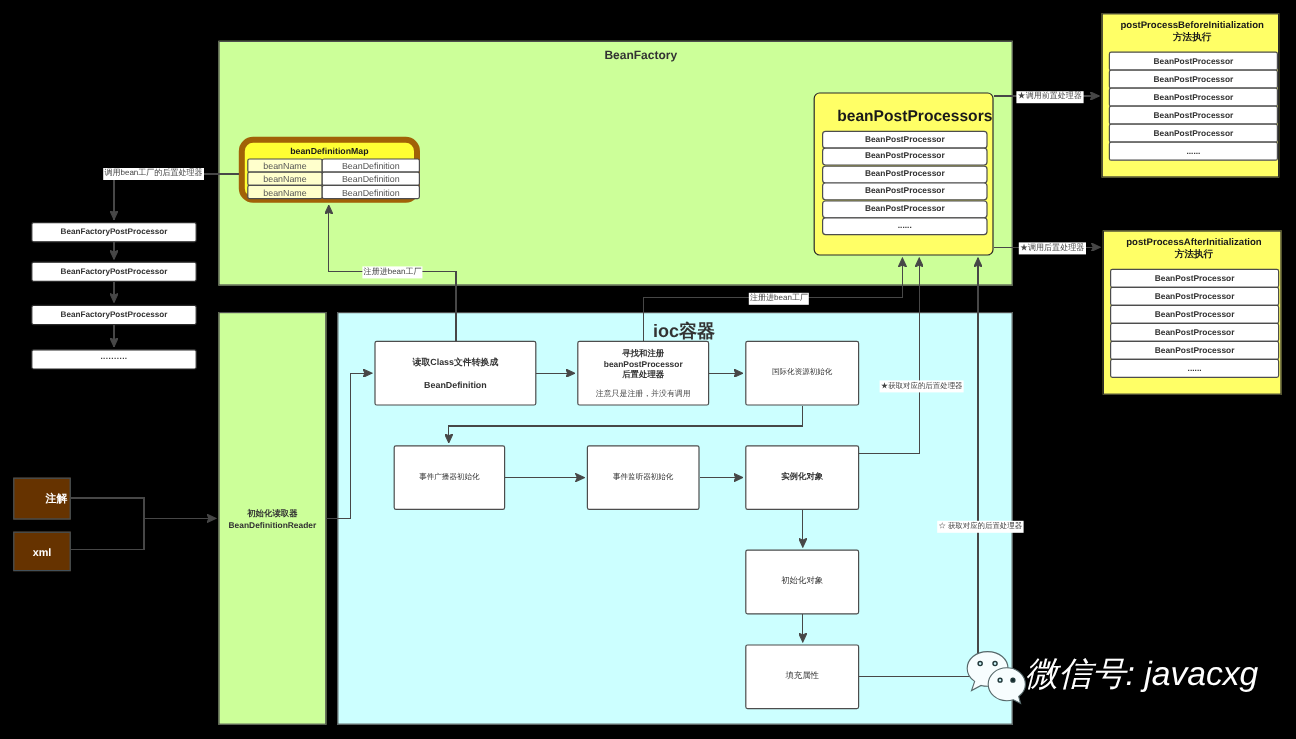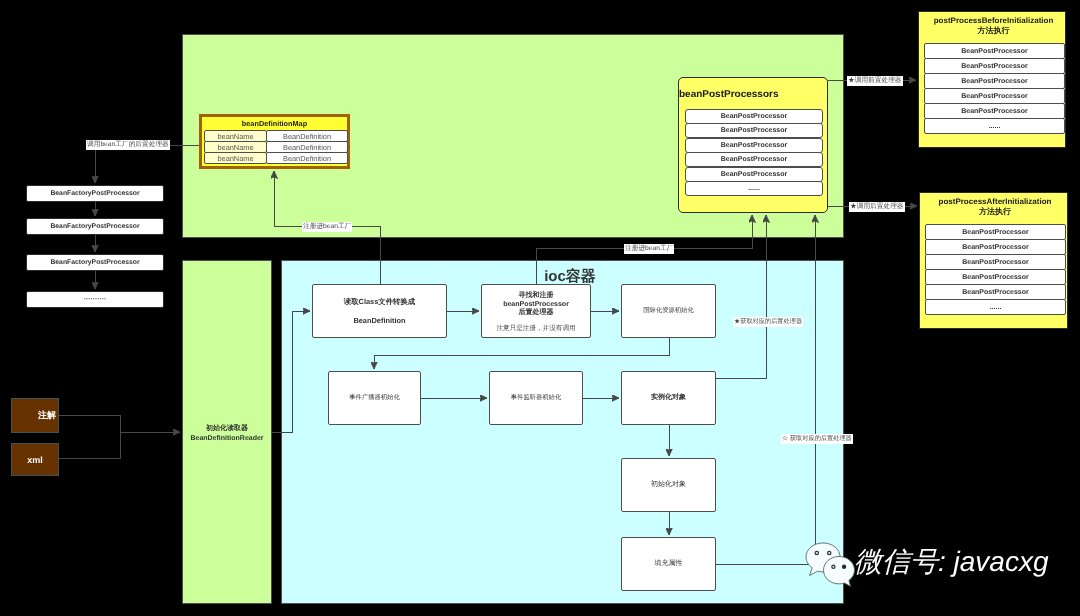"BeanFactory" div.region-title { html: none -> <div>BeanFactory</div> }
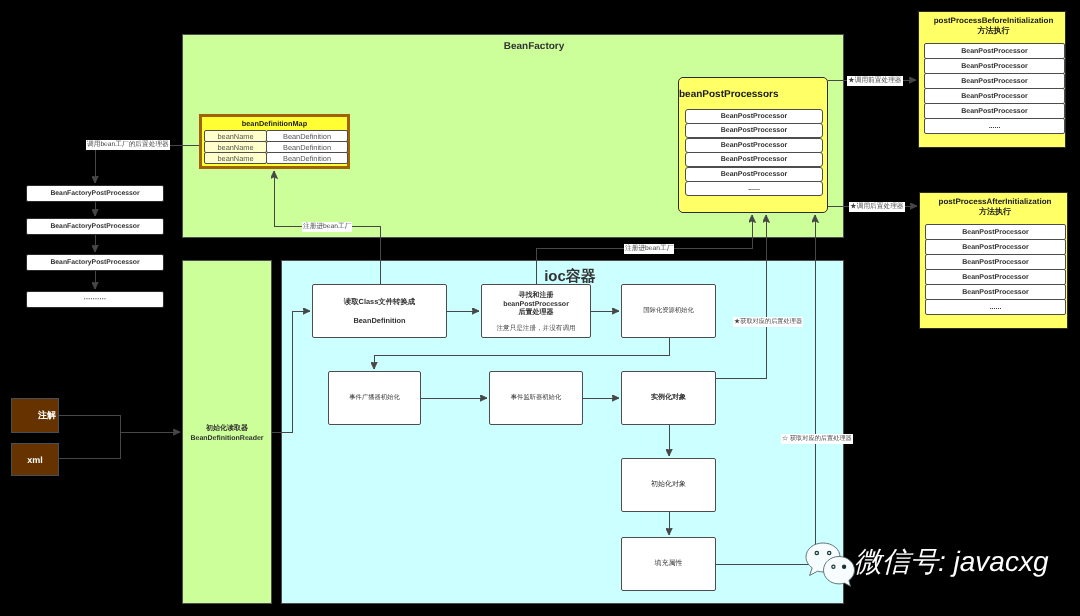"beanPostProcessors" .bpp-title { font-size: 10px -> 13px; text-align: left -> right }
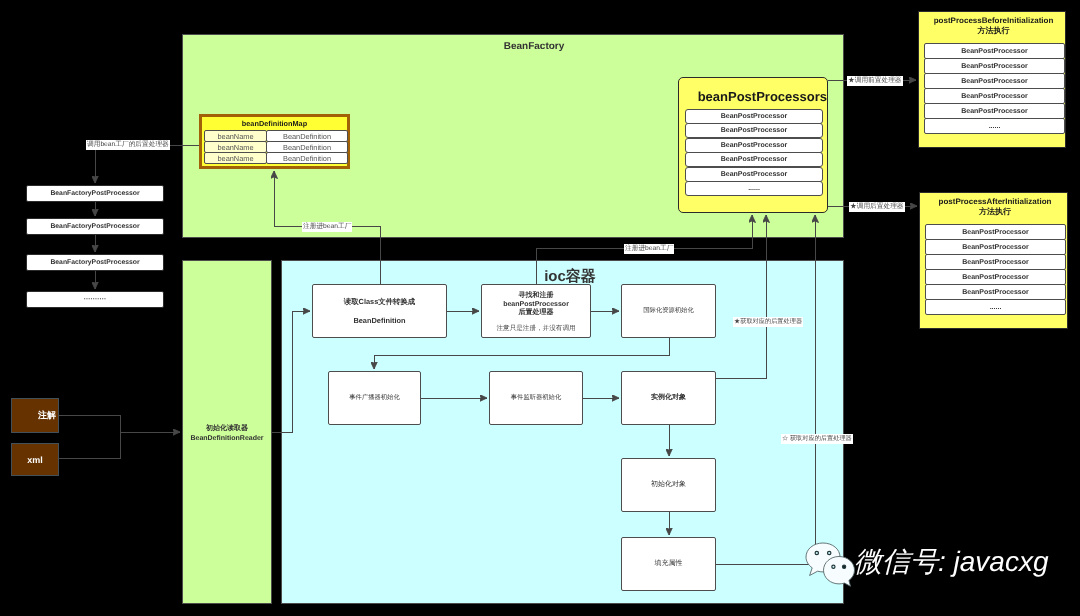"beanDefinitionMap" .bdm { border: 3px solid #a16207 -> 5px solid #a16207; border-radius: 0 -> 12px }
